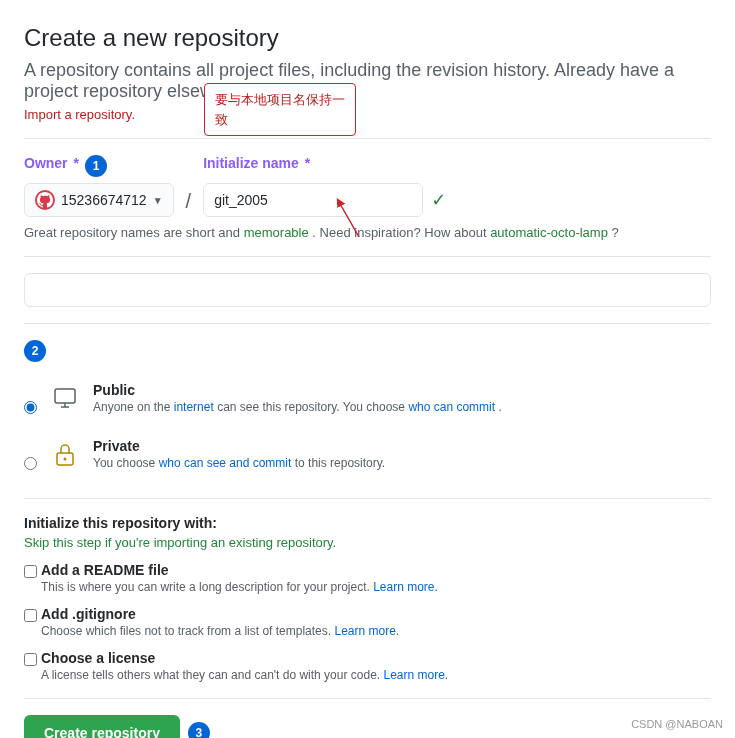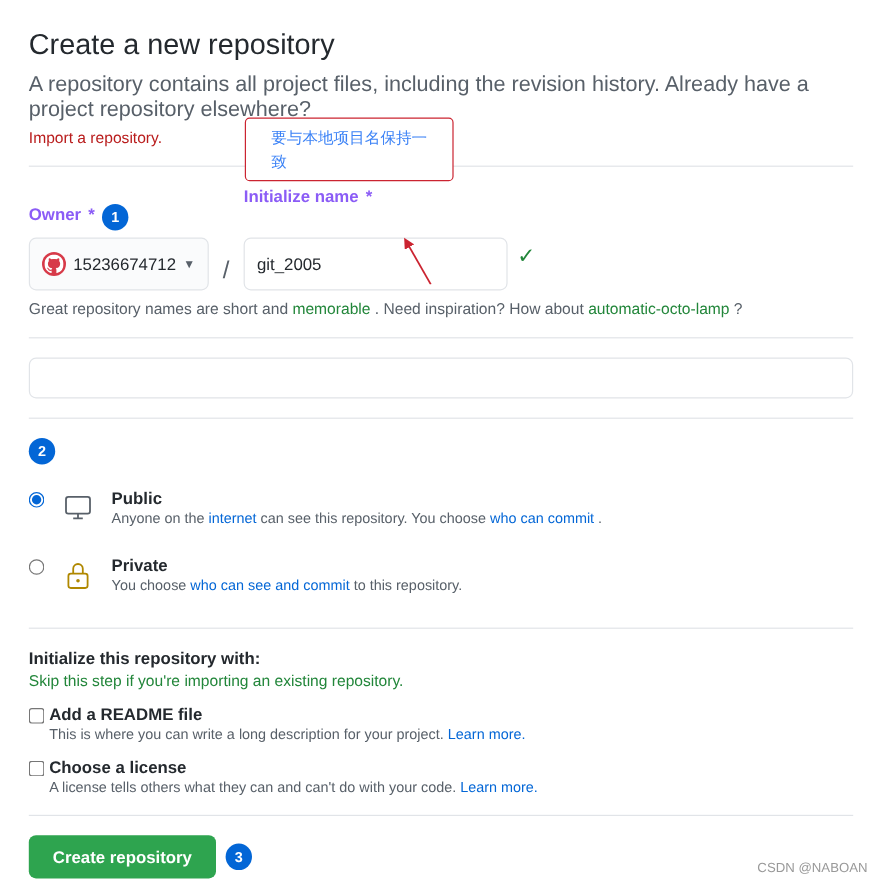"要与本地项目名保持一" .annotation-box { color: #3b82f6 -> #b91c1c; margin-top: 15px -> none; padding: 6px 21px -> 6px 10px }
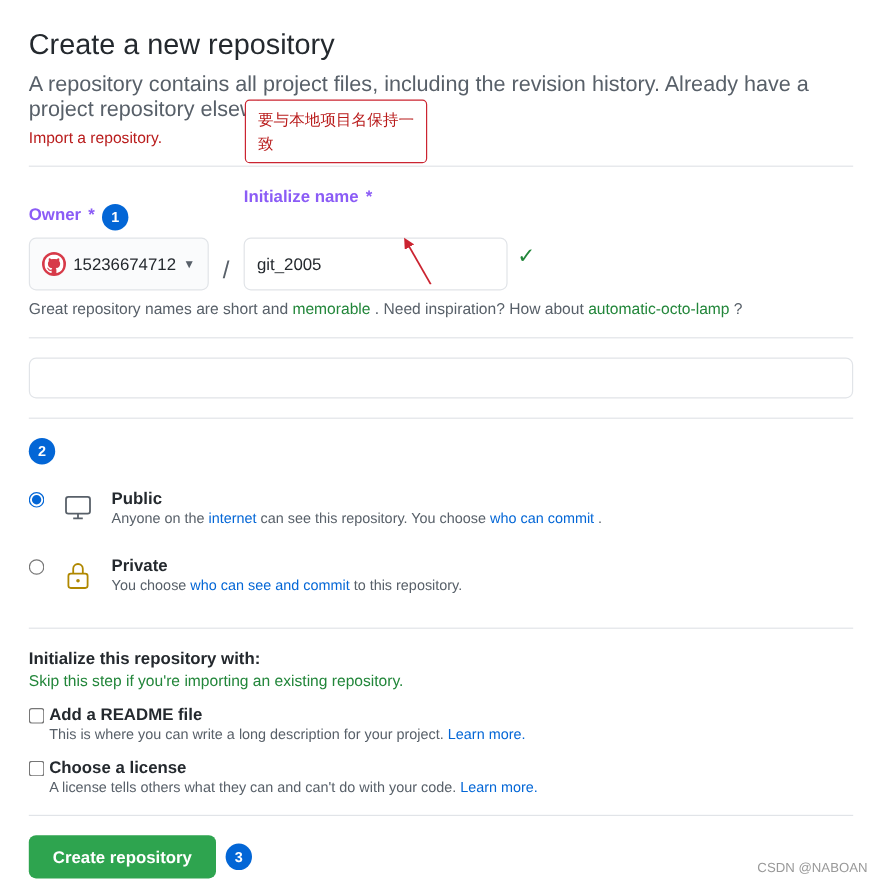"15236674712" .owner-select { height: 44px -> 34px }
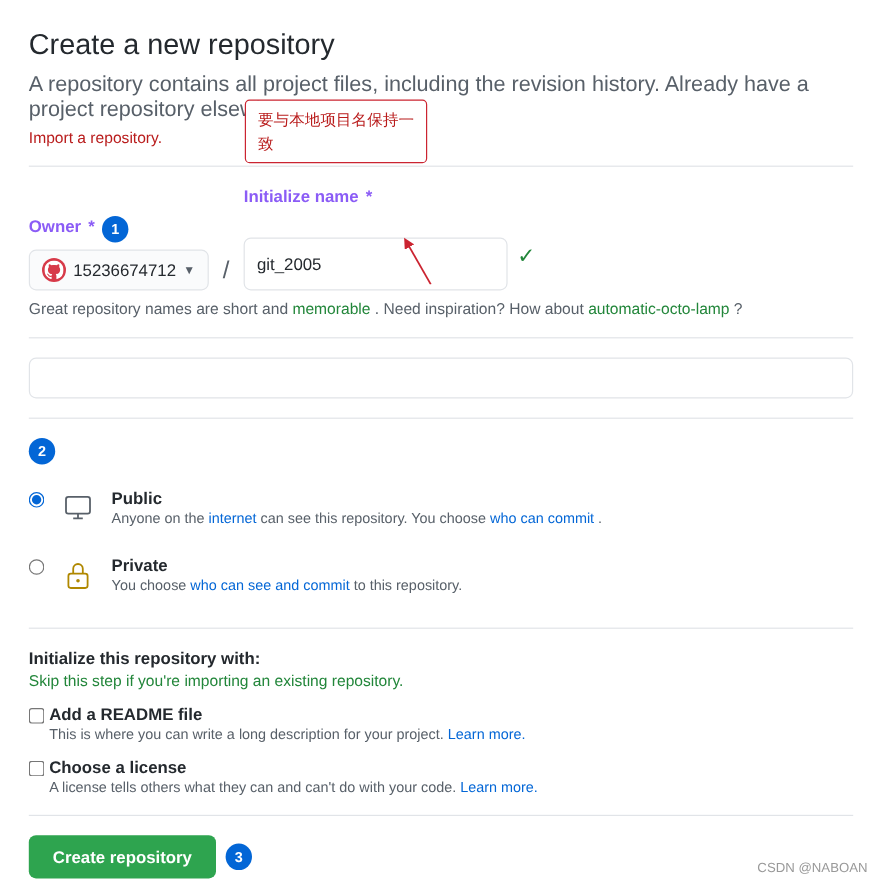"git_2005" .repo-name-input { height: 44px -> 34px; margin-top: 15px -> none }
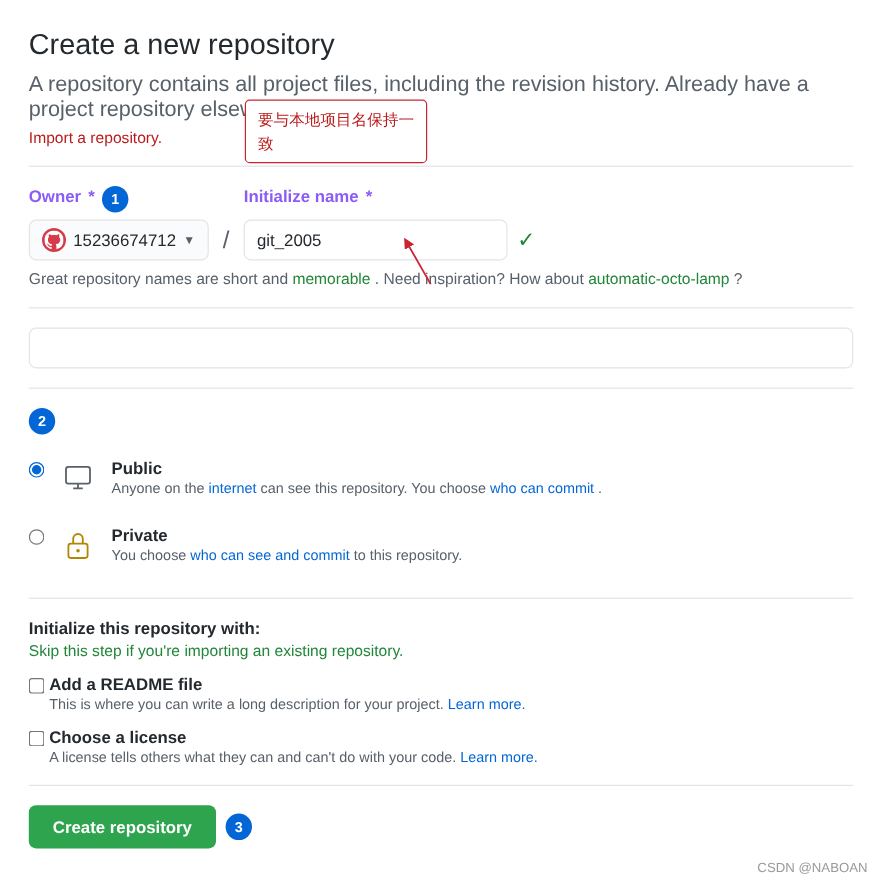"Public" .visibility-option { align-items: flex-start -> flex-end }
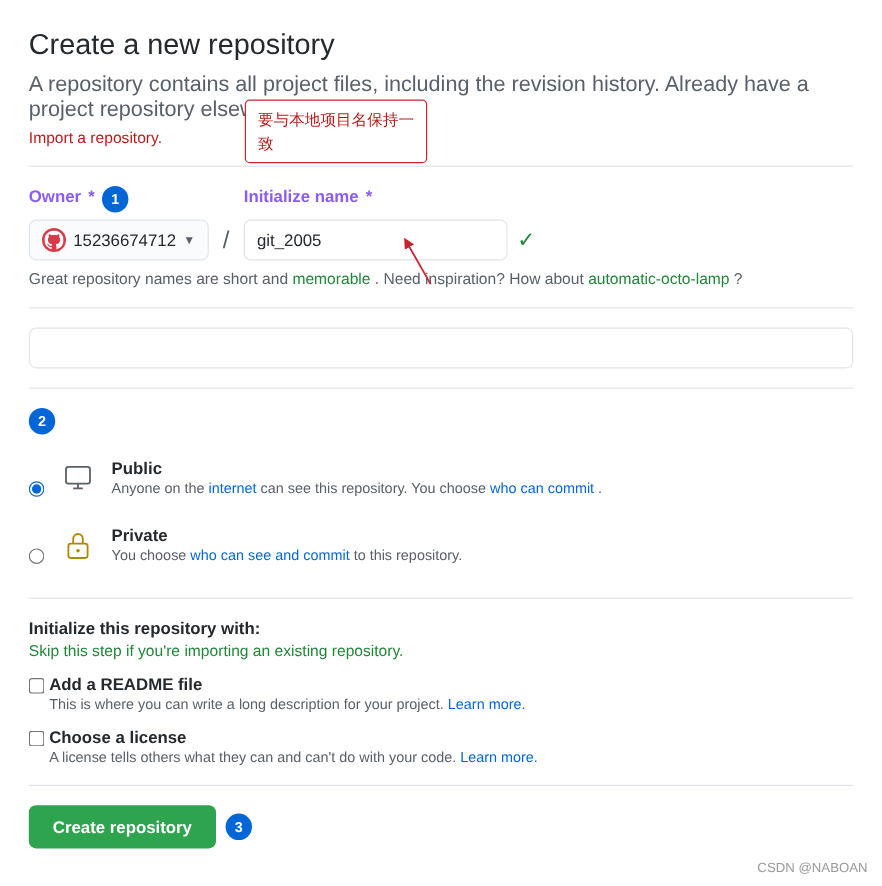"Add .gitignore" div.checkbox-row { html: none -> <div> <input> <div> <div>Add .gitignore</div> <div> <span>Choose which files not to track from a list of templates.</span> <a>Learn more.</a> </div> </div> </div> }
